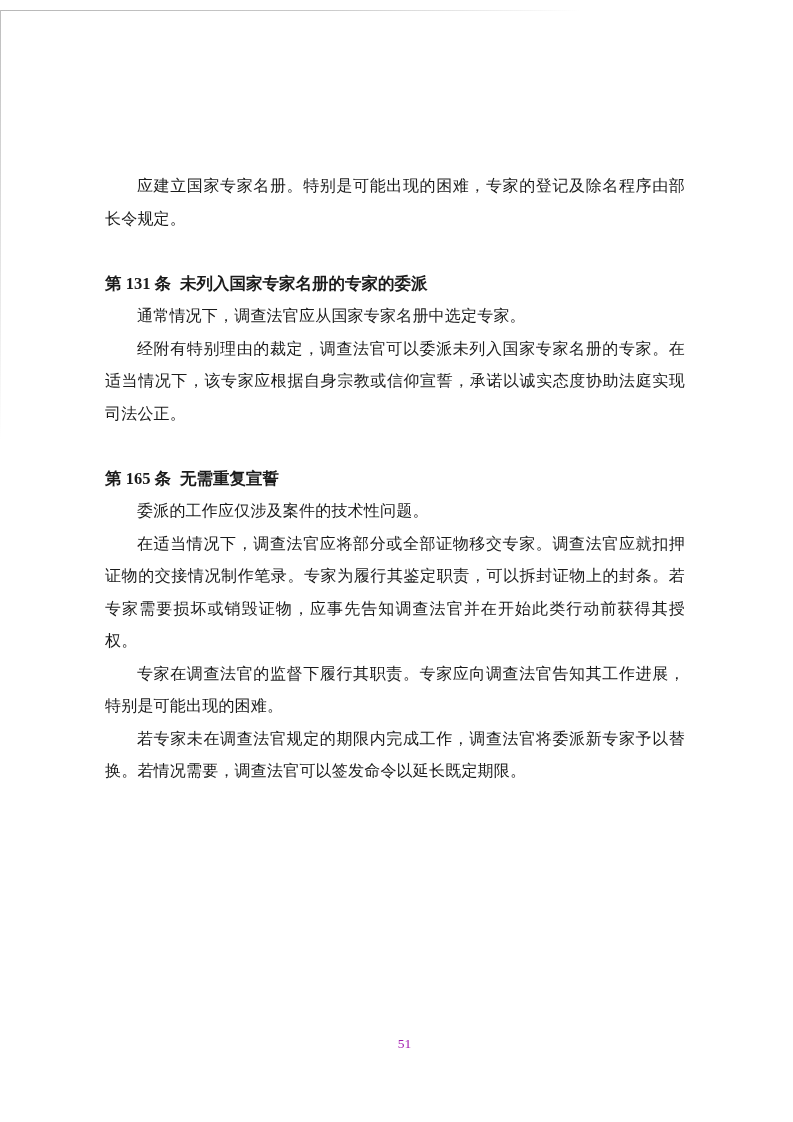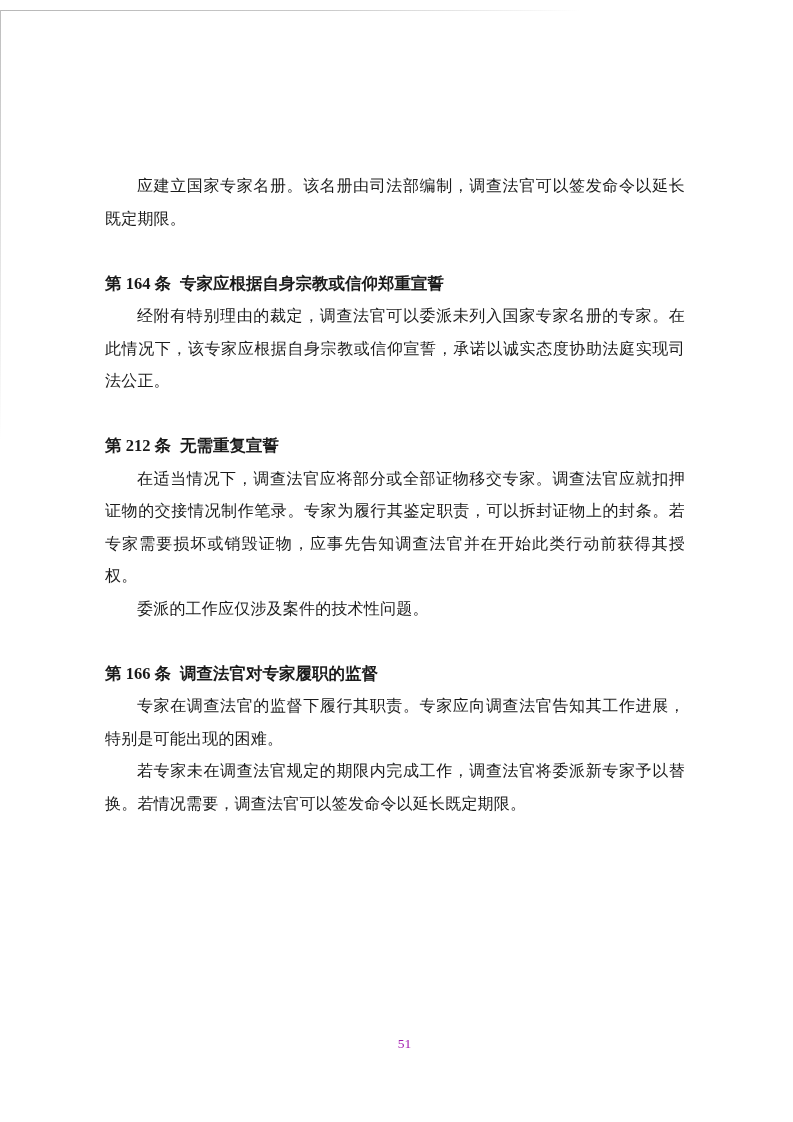"应建立国家专家名册。该名册由司法部编制，调查法官可以签发命令以延长既定期限。" p { text: 该名册由司法部编制，调查法官可以签发命令以延长既定期限 -> 特别是可能出现的困难，专家的登记及除名程序由部长令规定 }
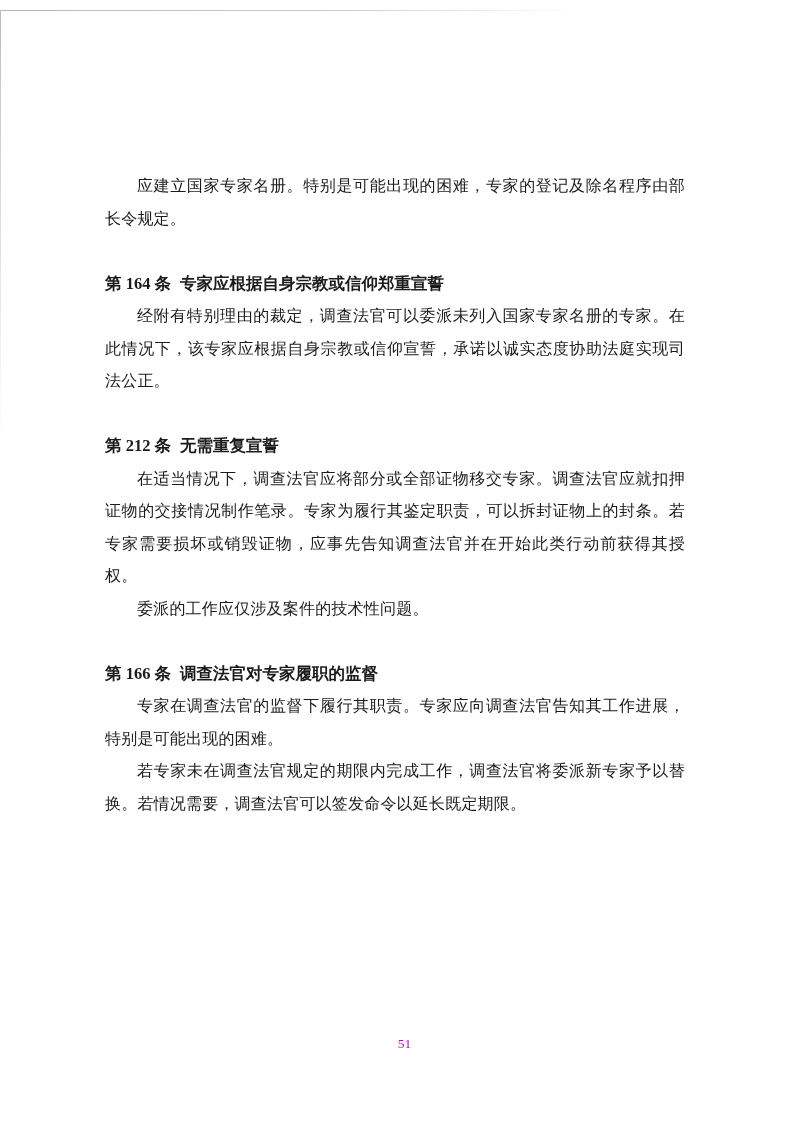"第 164 条" span.art-num { text: 164 -> 131 }
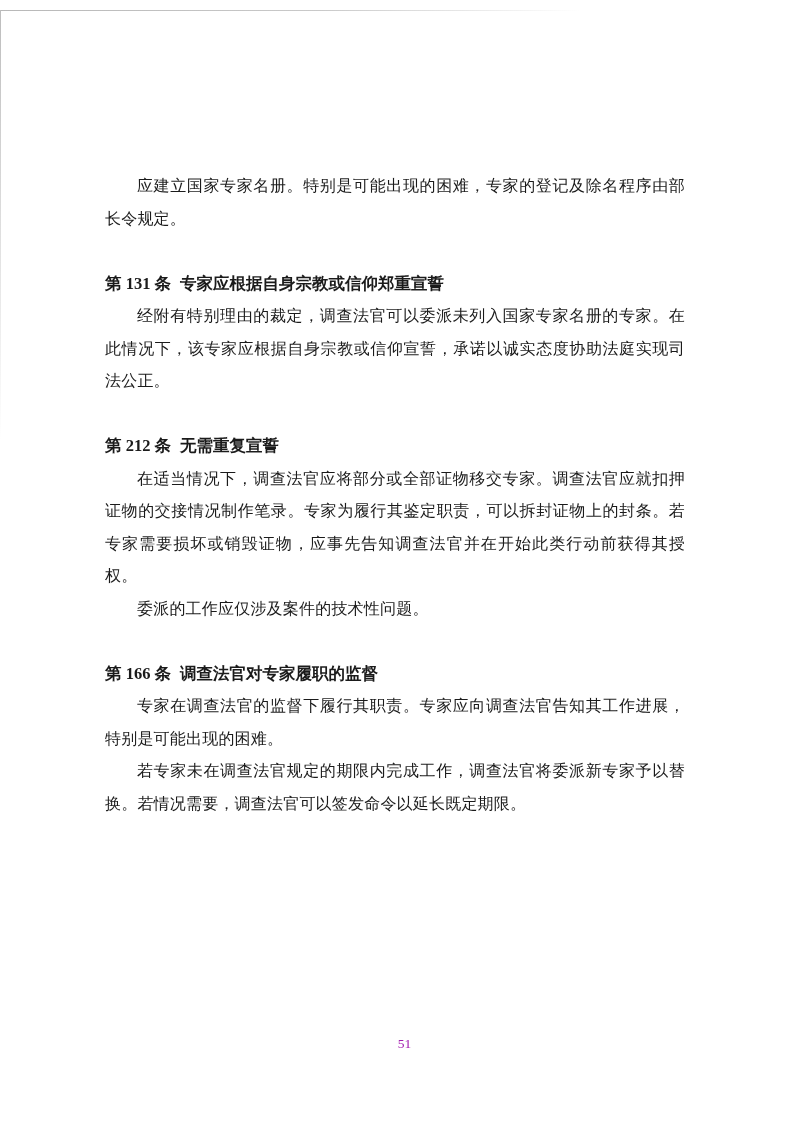"专家应根据自身宗教或信仰郑重宣誓" span { text: 专家应根据自身宗教或信仰郑重宣誓 -> 未列入国家专家名册的专家的委派 }
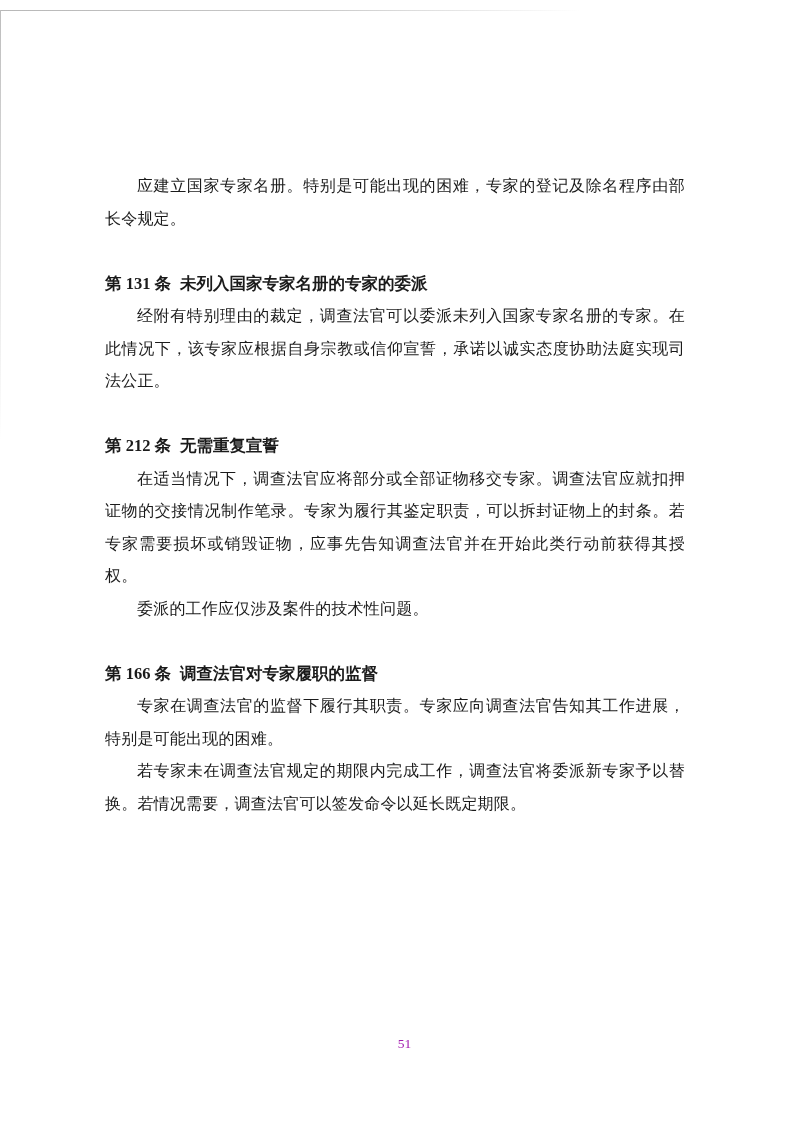"通常情况下，调查法官应从国家专家名册中选定专家。" p { html: none -> <p>通常情况下，调查法官应从国家专家名册中选定专家。</p> }
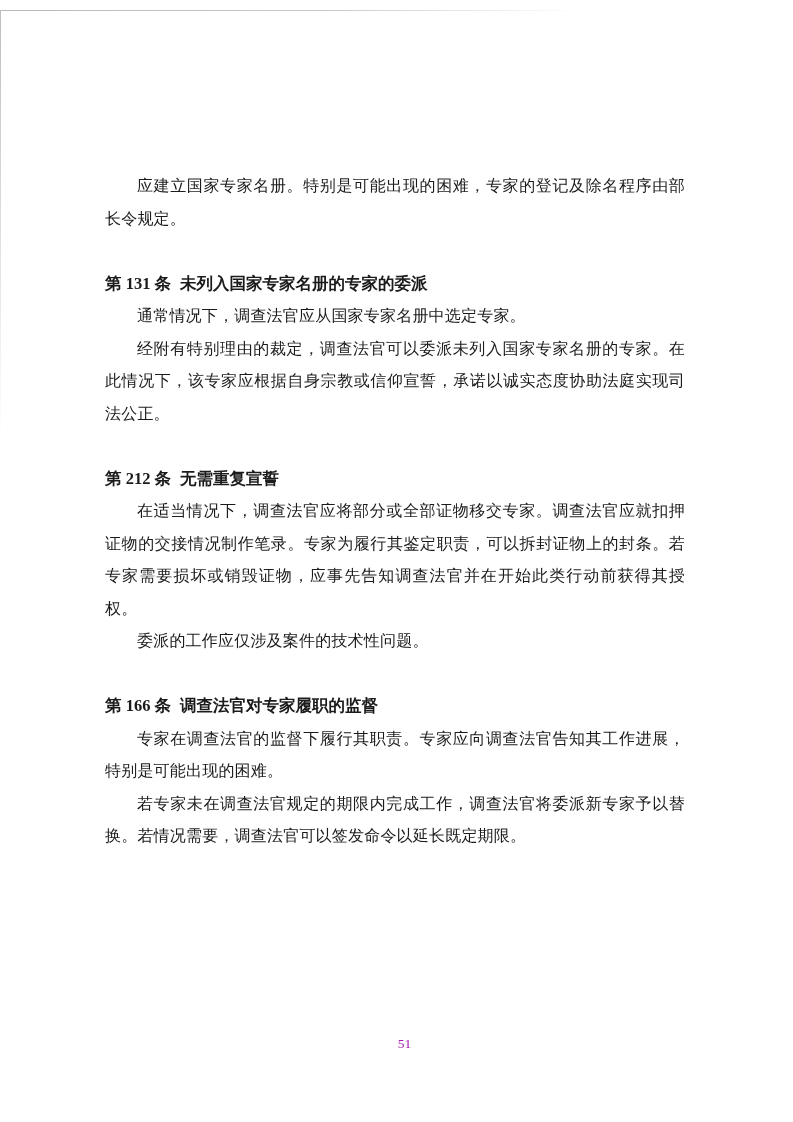"经附有特别理由的裁定，调查法官可以委派未列入国家专家名册的专家。在此情况下，该专" p { text: 此 -> 适当 }
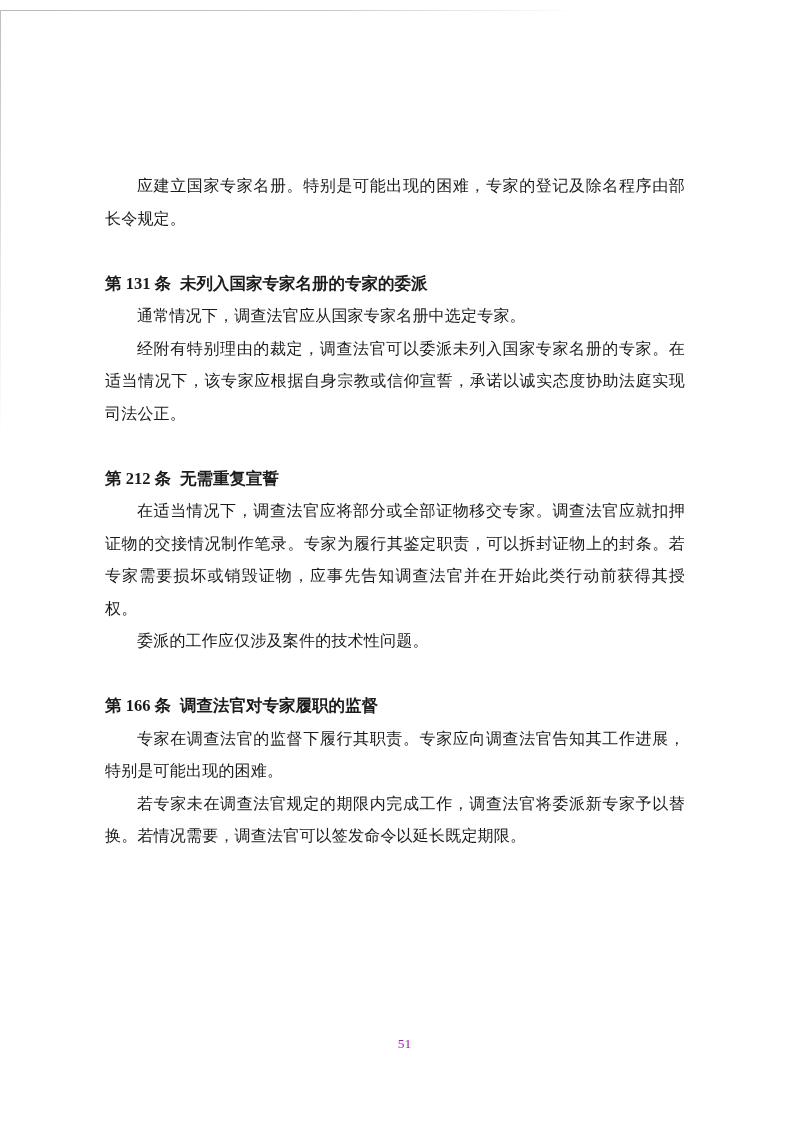"第 212 条" span.art-num { text: 212 -> 165 }
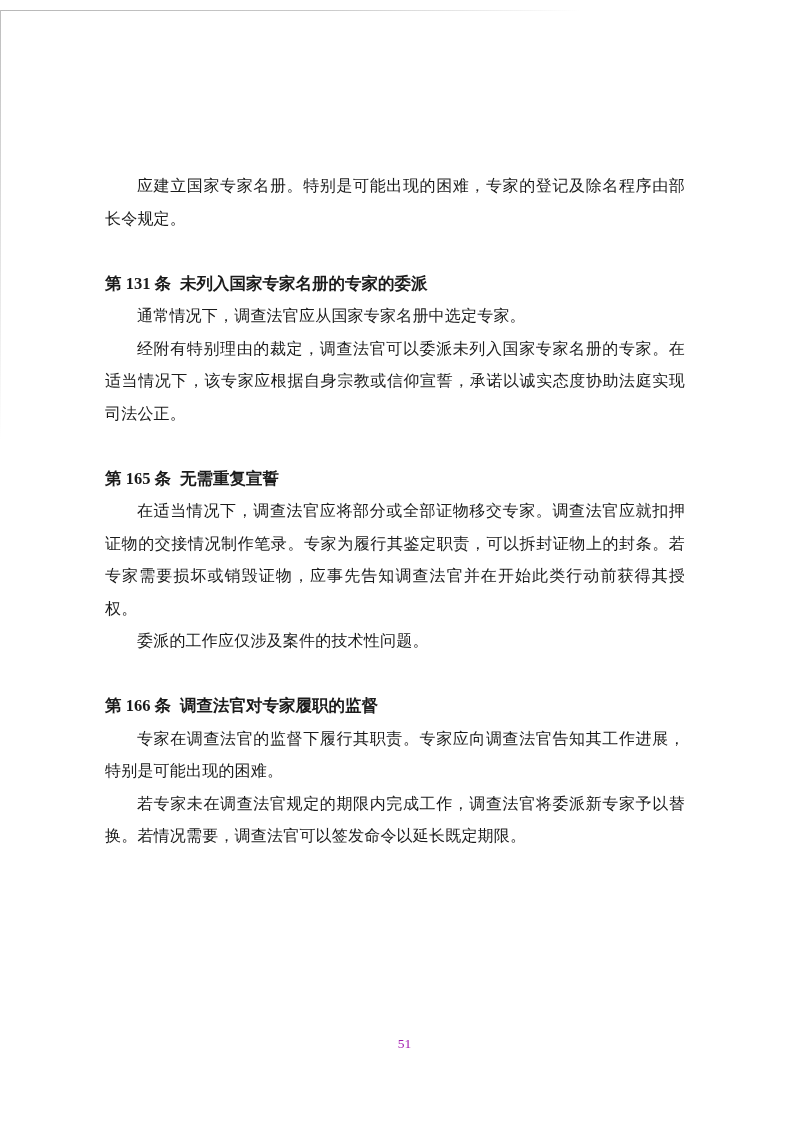"在适当情况下，调查法官应将部分或全部证物移交专家。调查法官应就扣押证物的交接情况" p { order: before "委派的工作应仅涉及案件的技术性问题。" -> after "委派的工作应仅涉及案件的技术性问题。" }
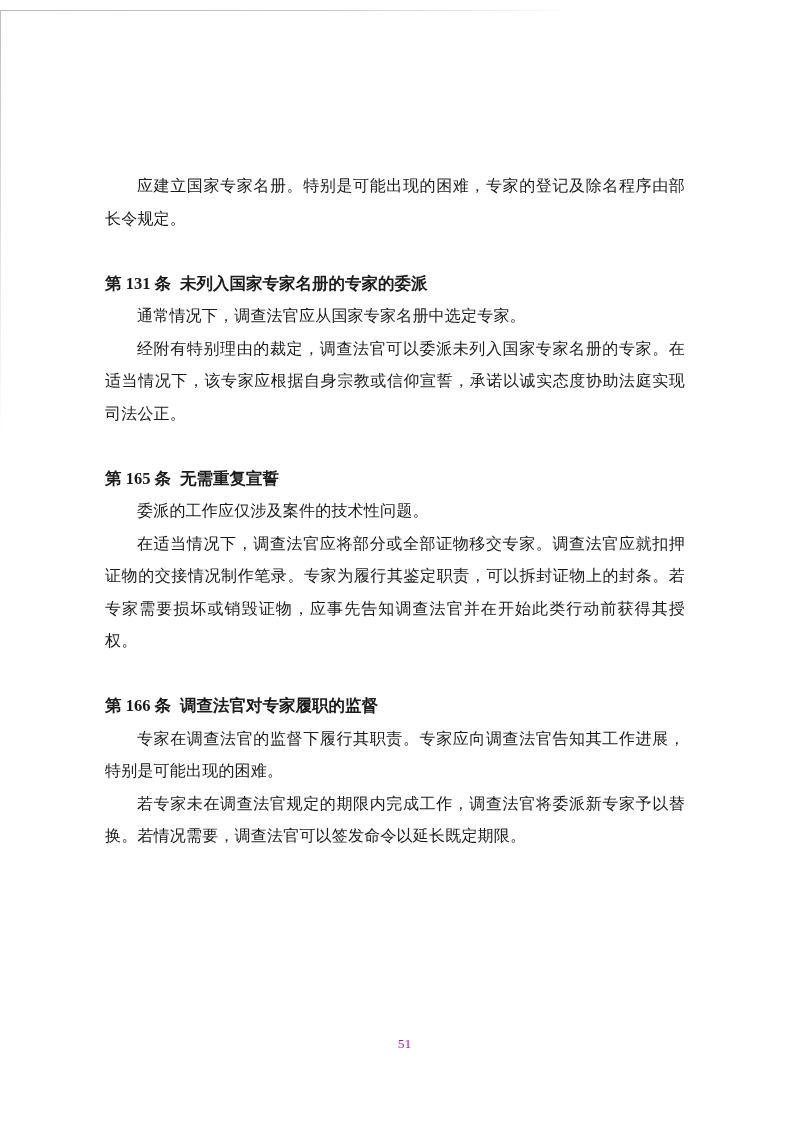"第 166 条 调查法官对专家履职的监督" h2.article-heading { html: <h2><span>第 166 条</span><span>调查法官对专家履职的监督</span></h2> -> none }
